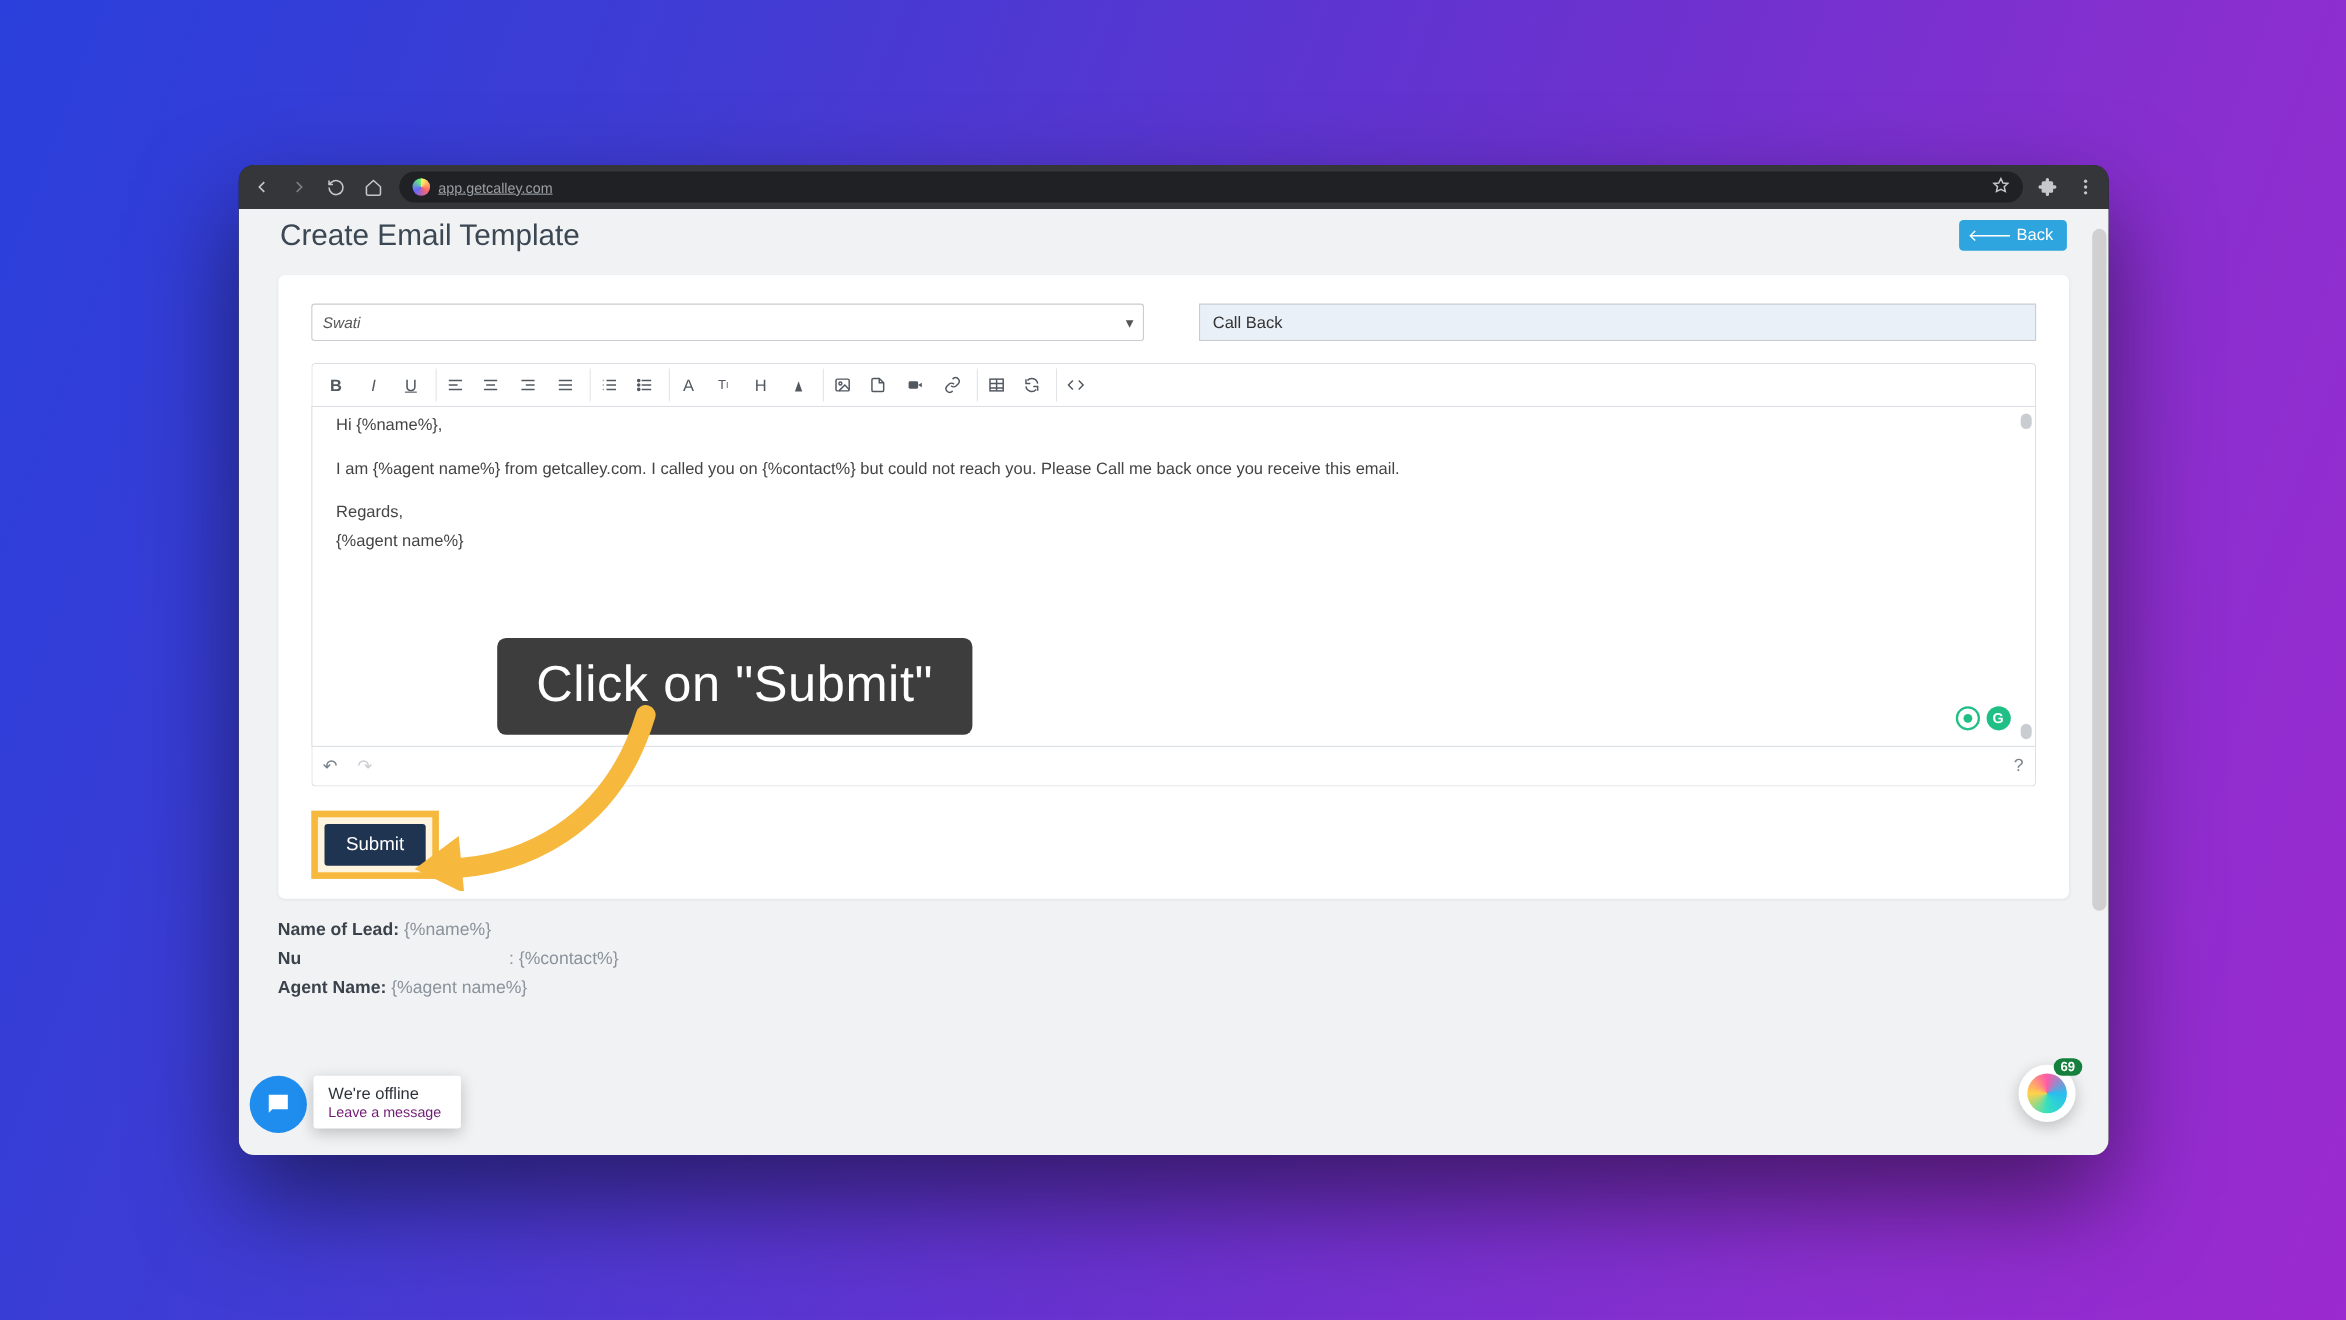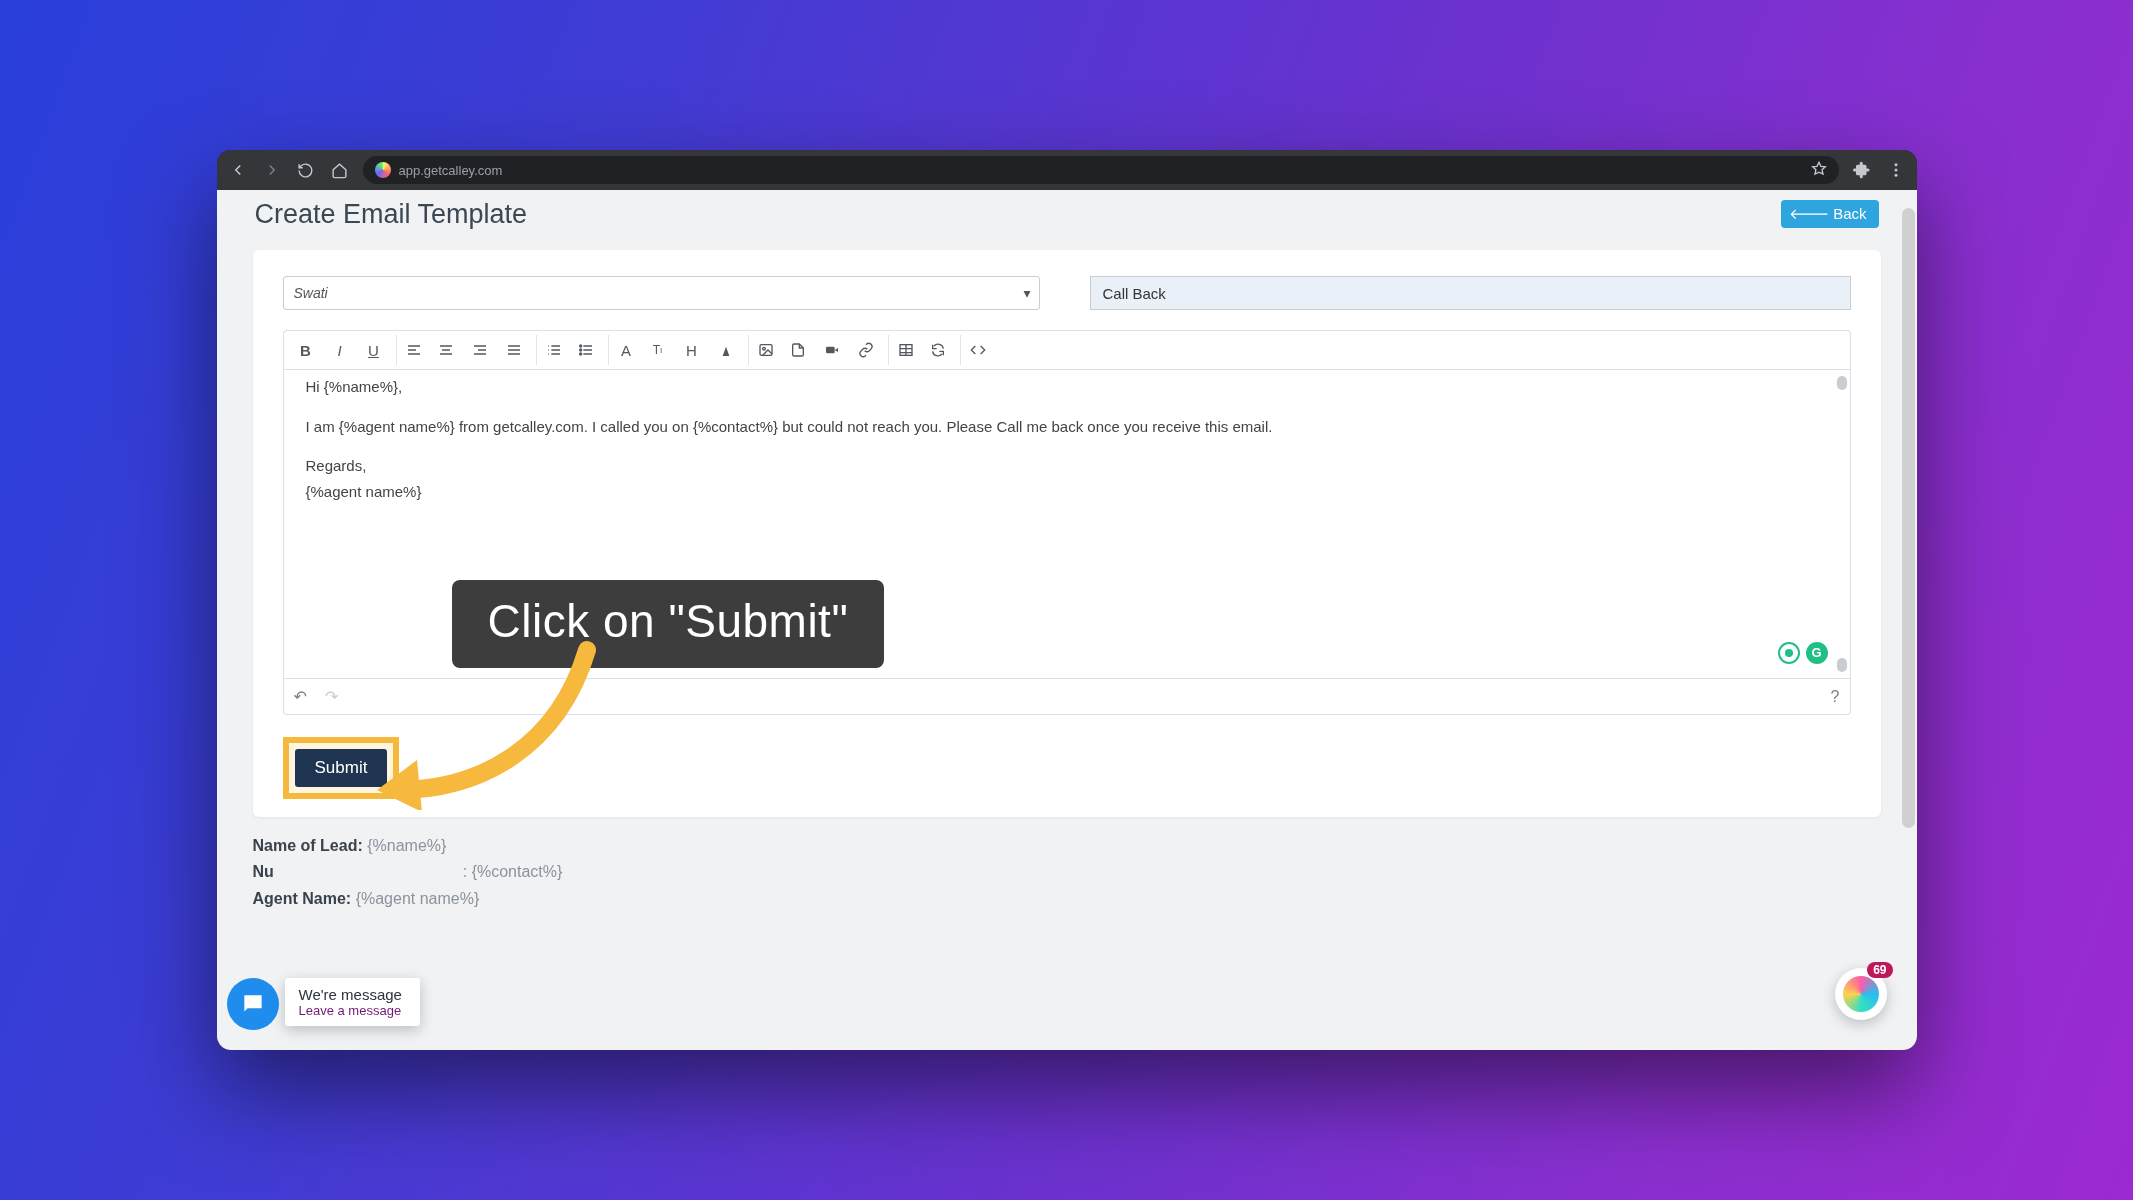"app.getcalley.com" .omnibox { text-decoration: none -> underline }
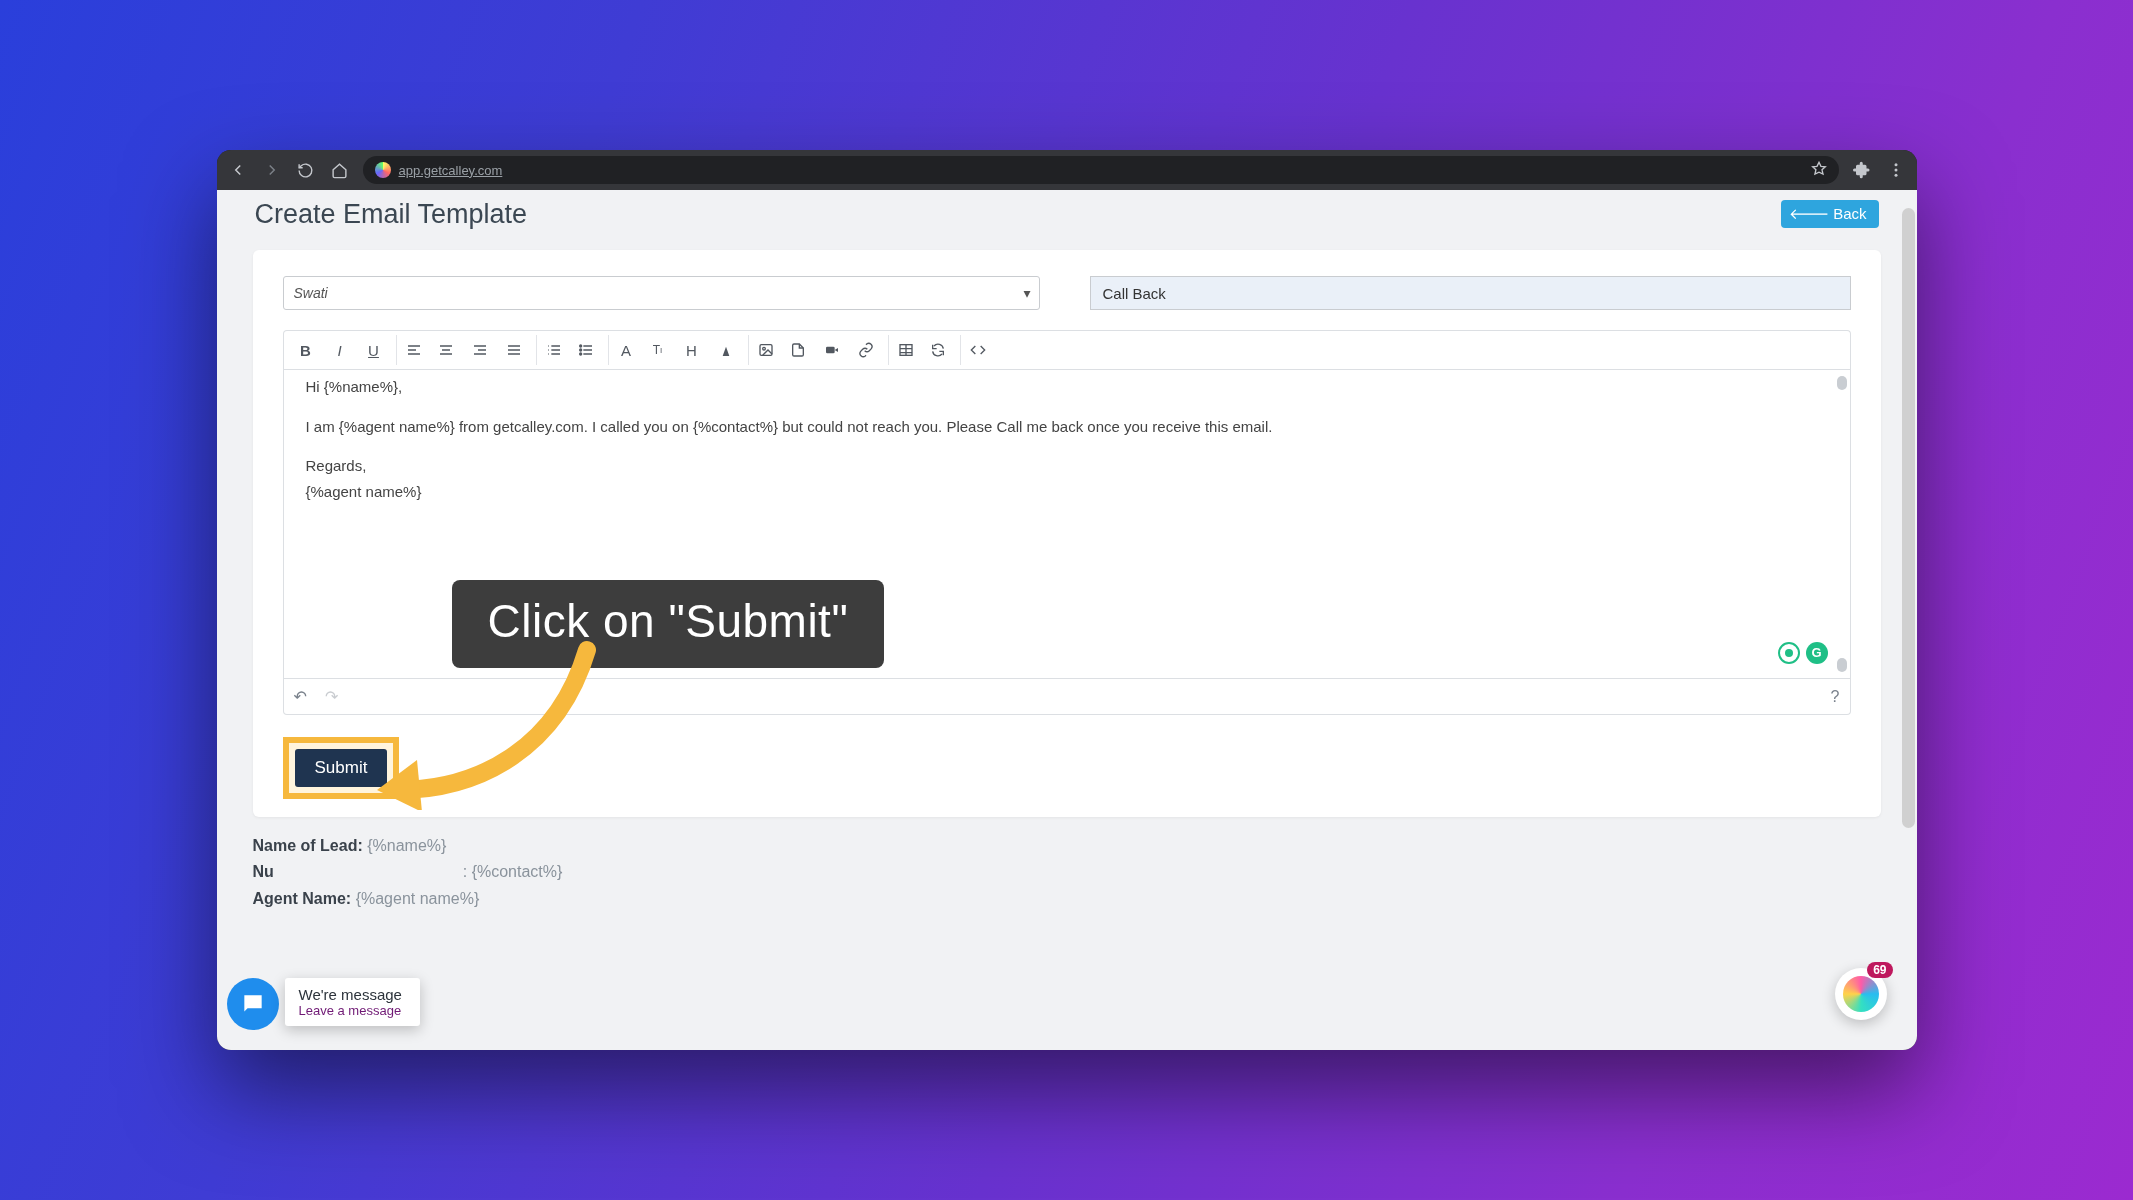"69" .notif-badge { background: #be185d -> #15803d }
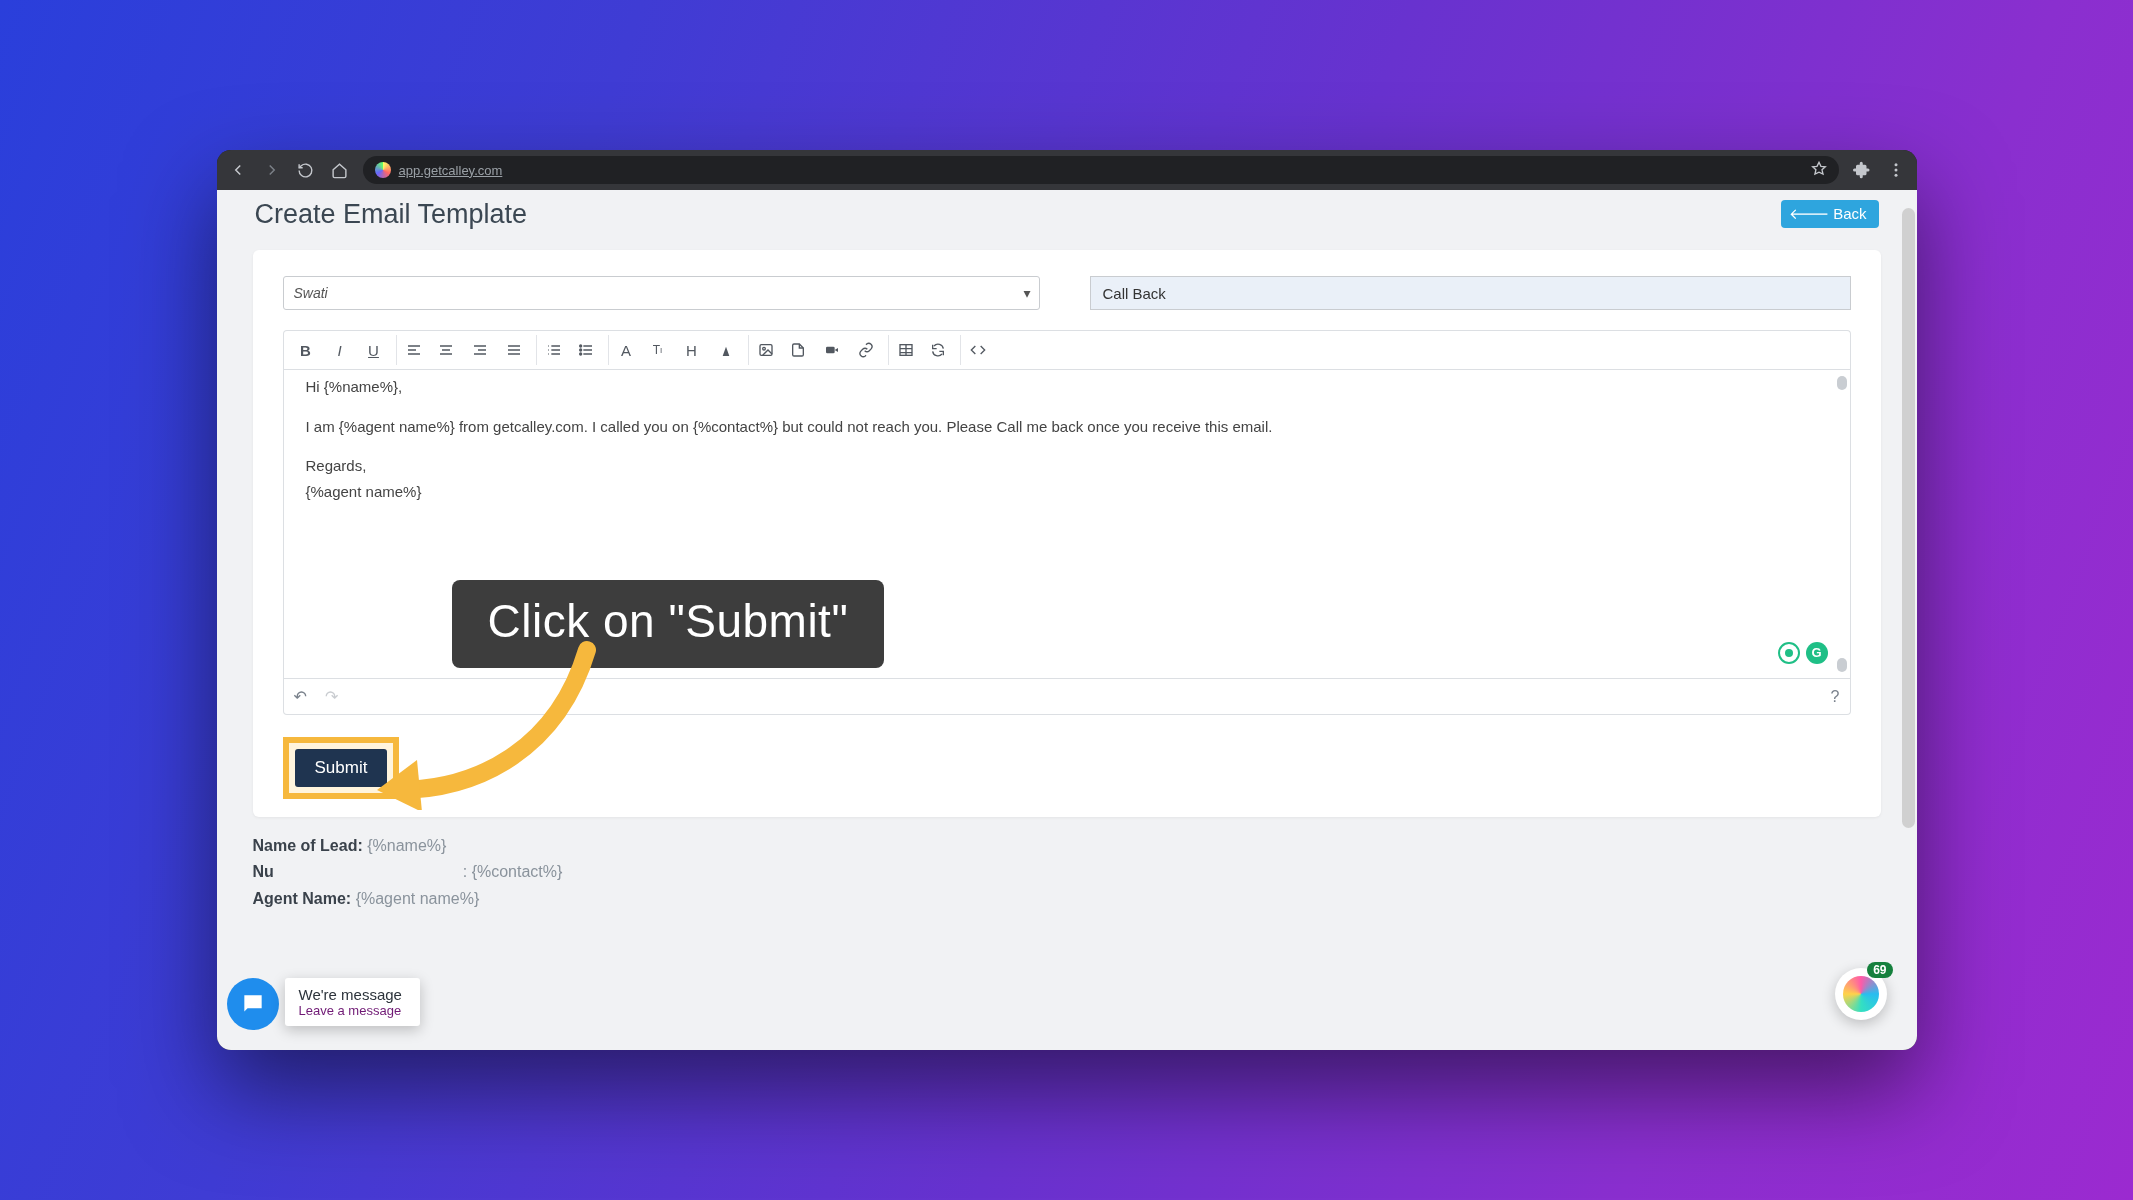"We're message" div.t1 { text: message -> offline }
